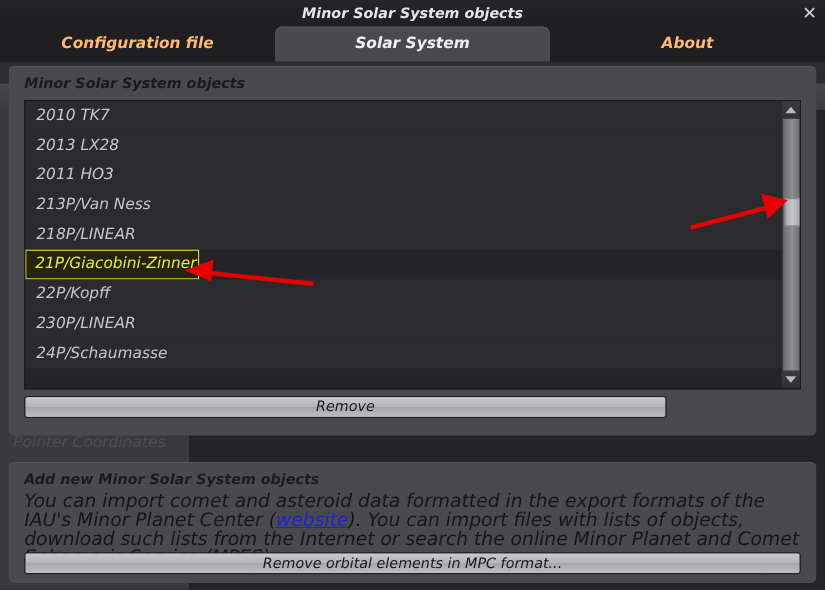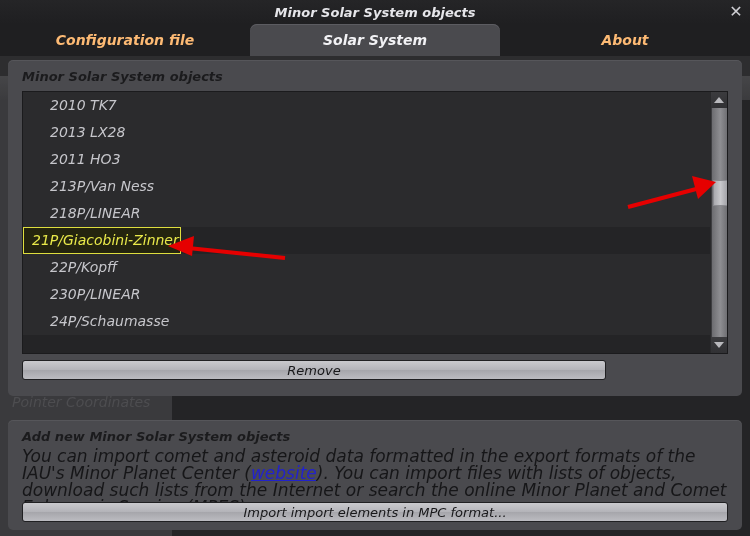"2010 TK7" .list-item { padding-left: 27px -> 10px }
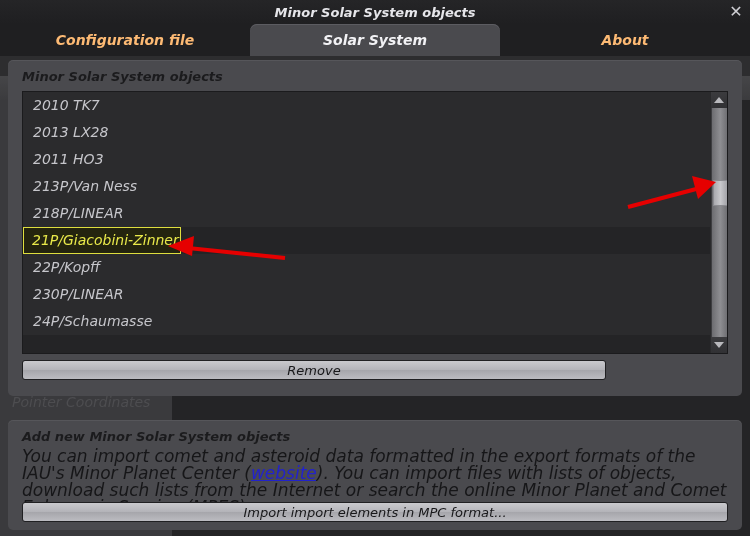"Import import elements in MPC" div.btn { text: Import import -> Remove orbital }
